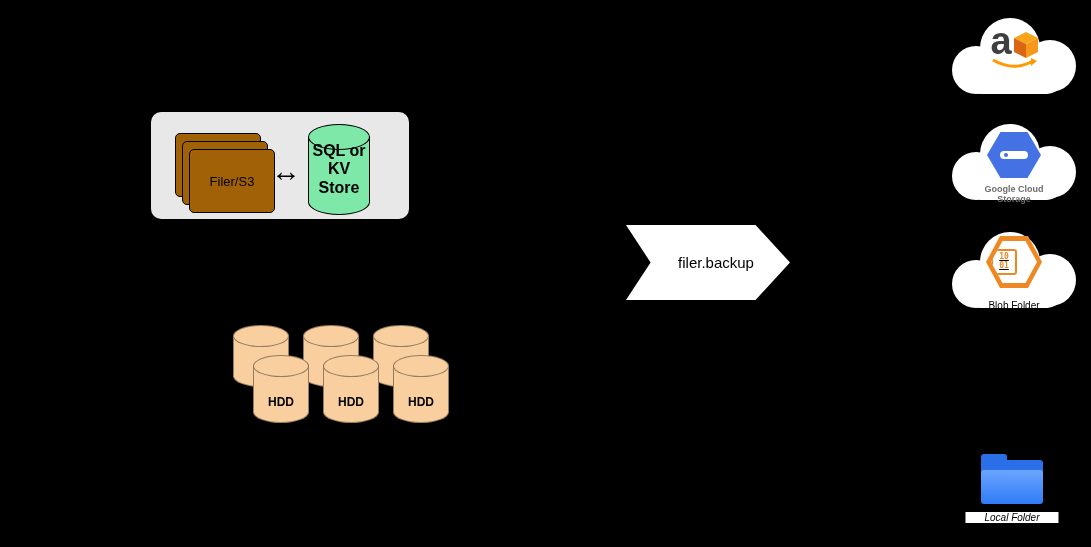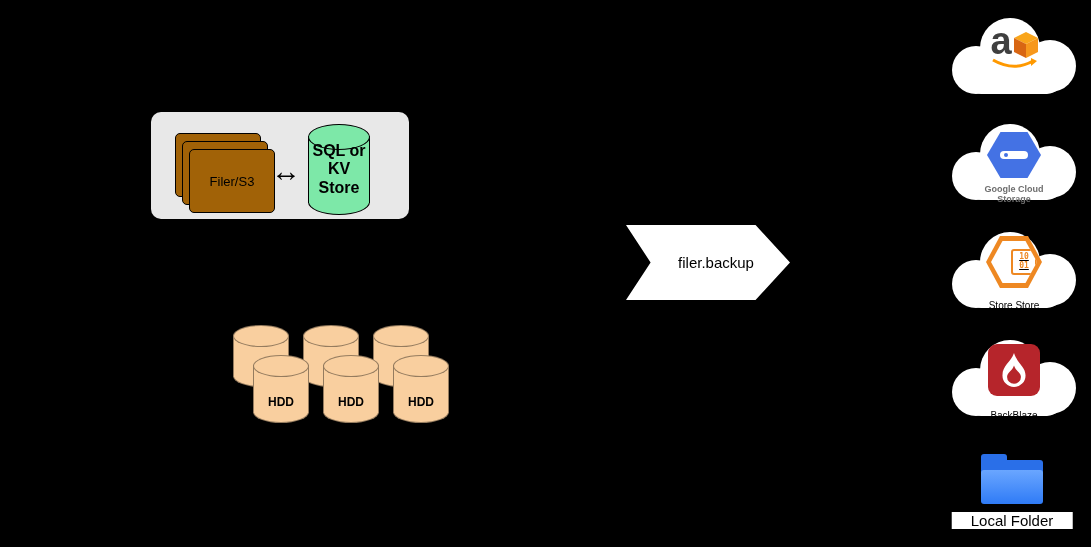"10" .blob-inner-hex { justify-content: flex-end -> flex-start }
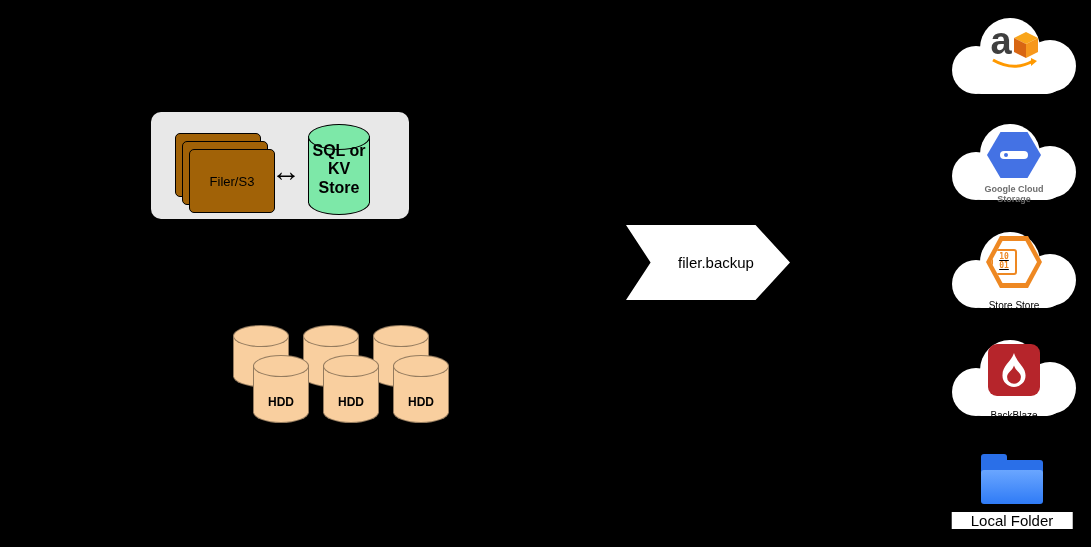"Store Store" div.dest-label { text: Store Store -> Blob Folder }
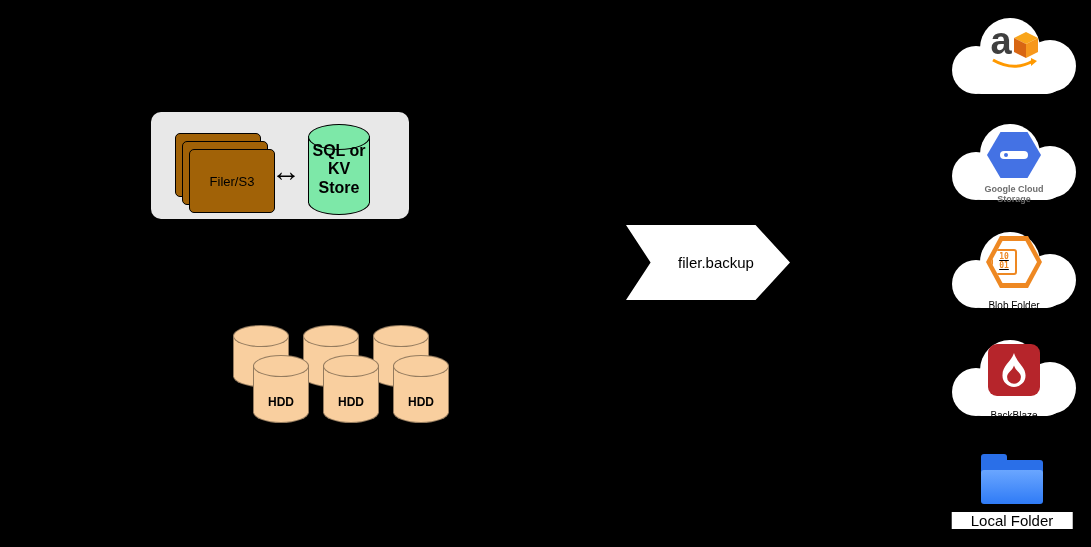"BackBlaze" div.dest { html: <div> <svg> <g> <circle></circle> <circle></circle> <circle></circle> <rect></rect> </g> </svg> <div> <svg> <path></path> <path></path> </svg> </div> <div>BackBlaze</div> </div> -> none }
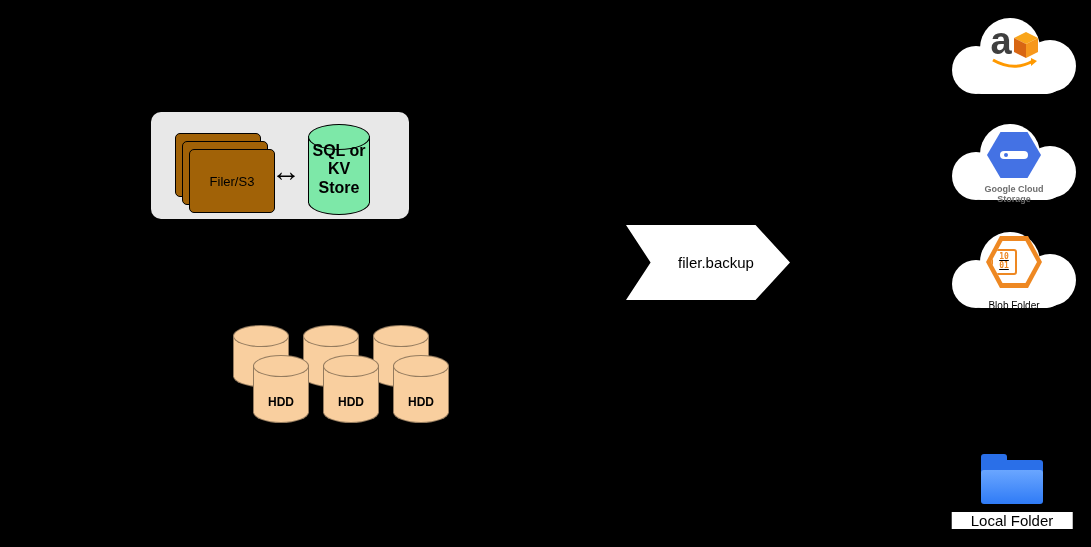"Local Folder" .folder-label { font-size: 15px -> 10px; font-style: none -> italic }
